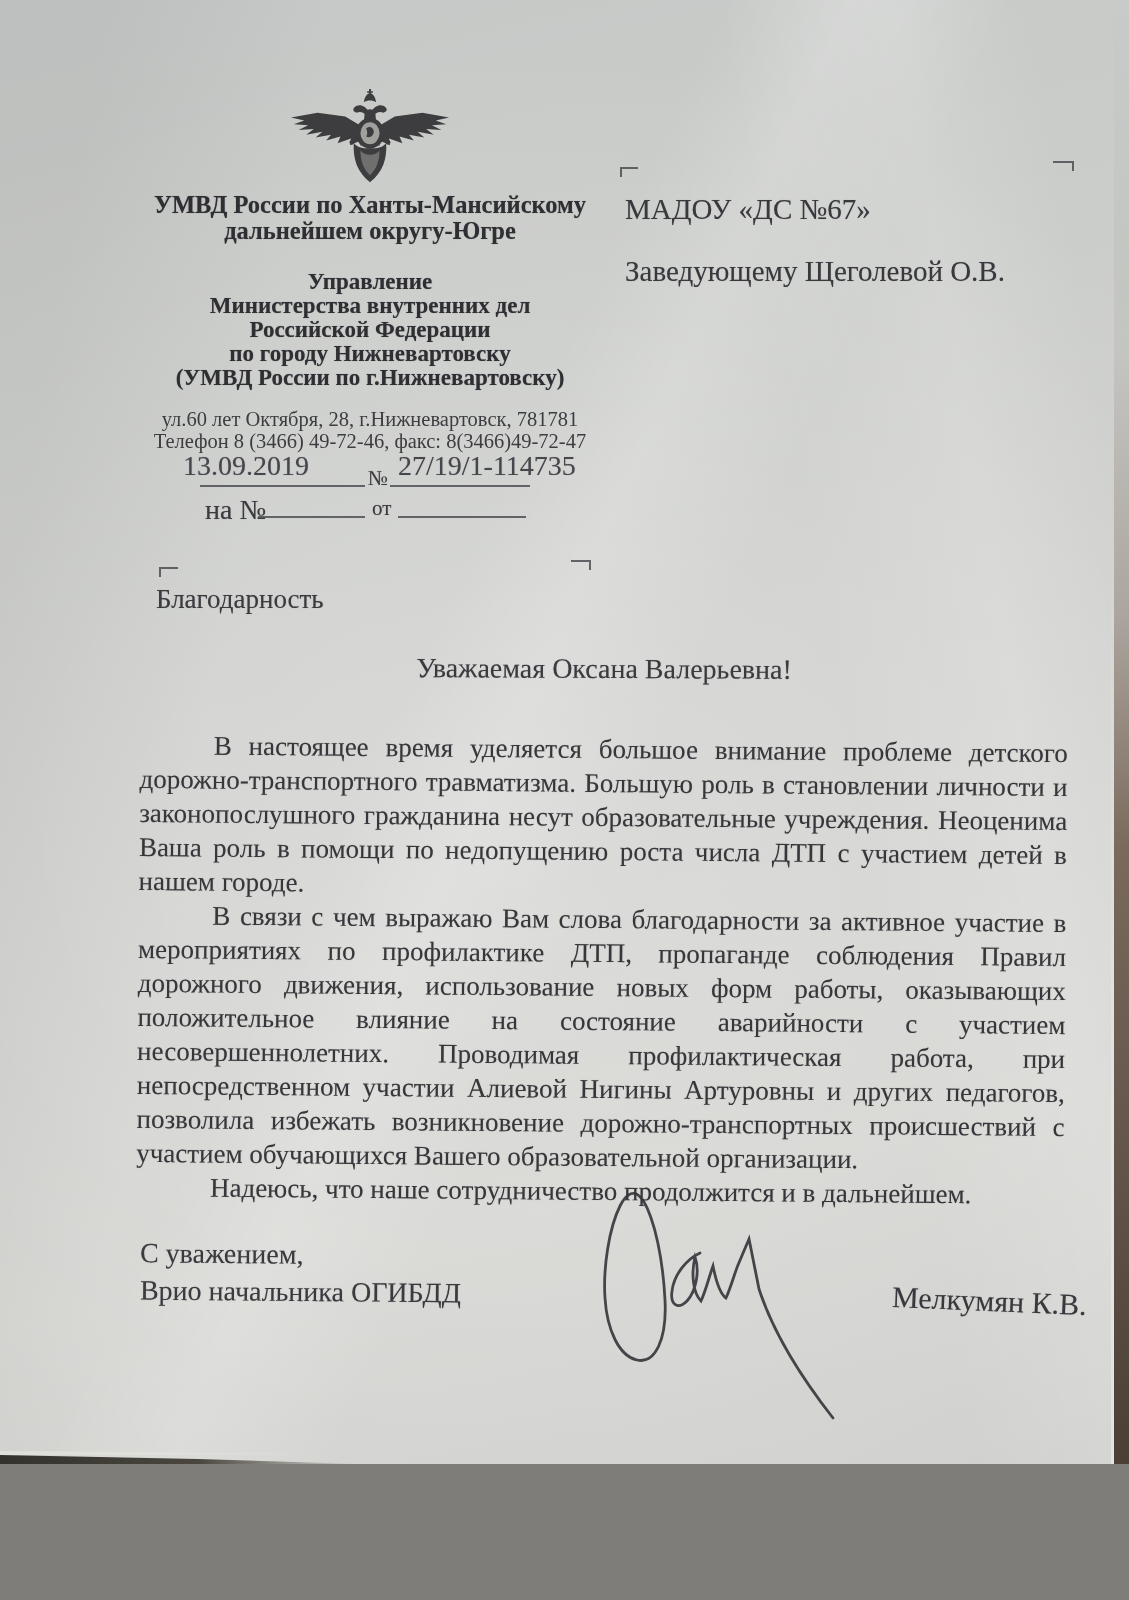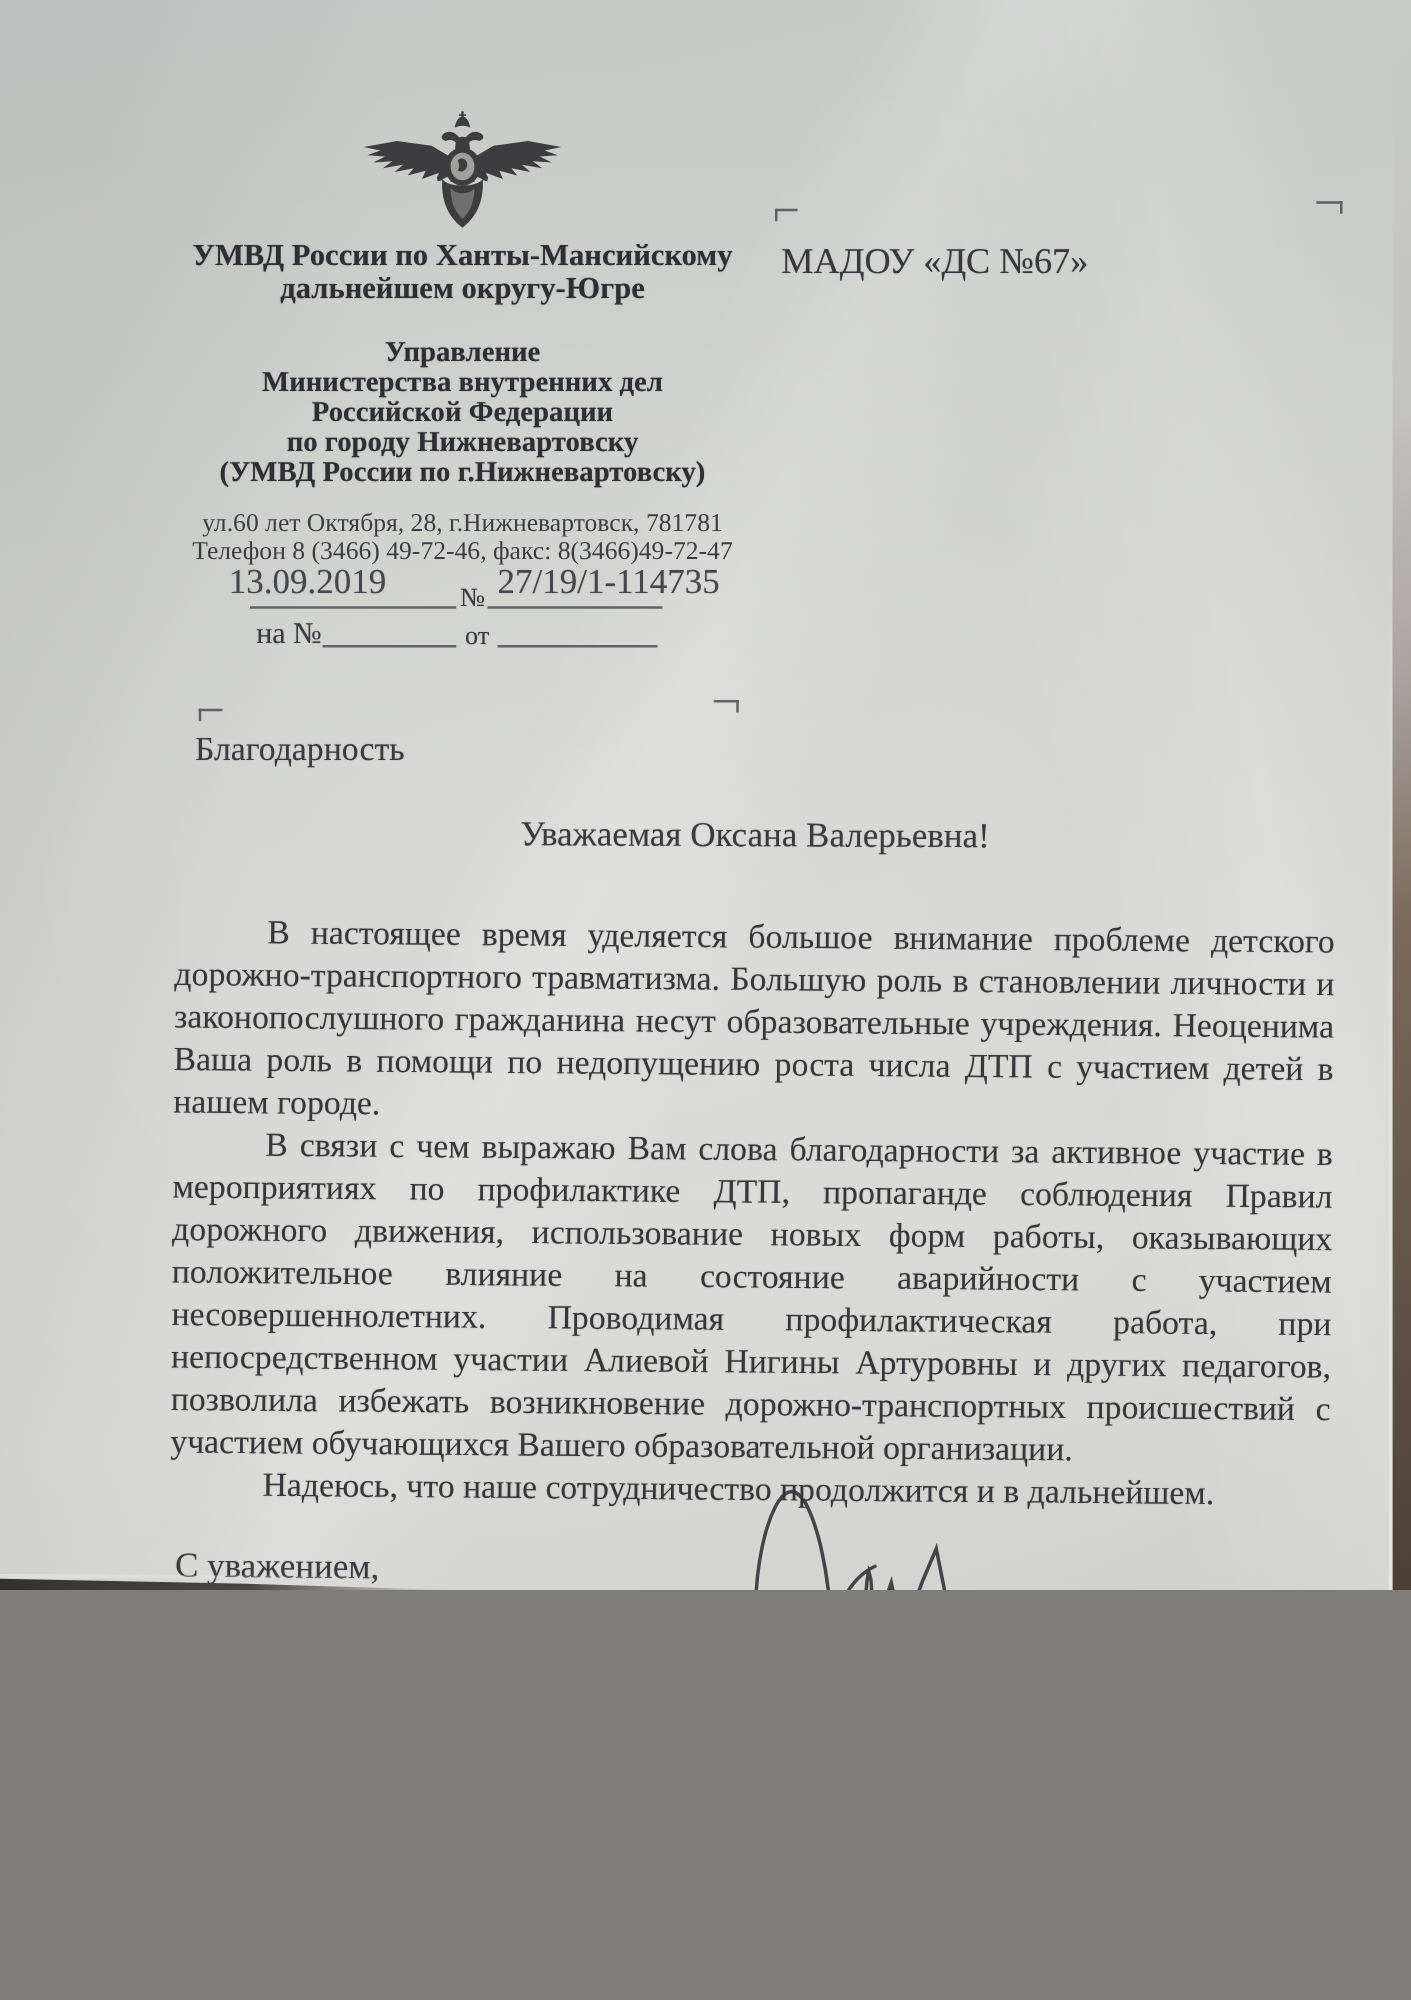"УМВД России по Ханты-Мансийскому" .paper { height: 1272px -> 1464px }
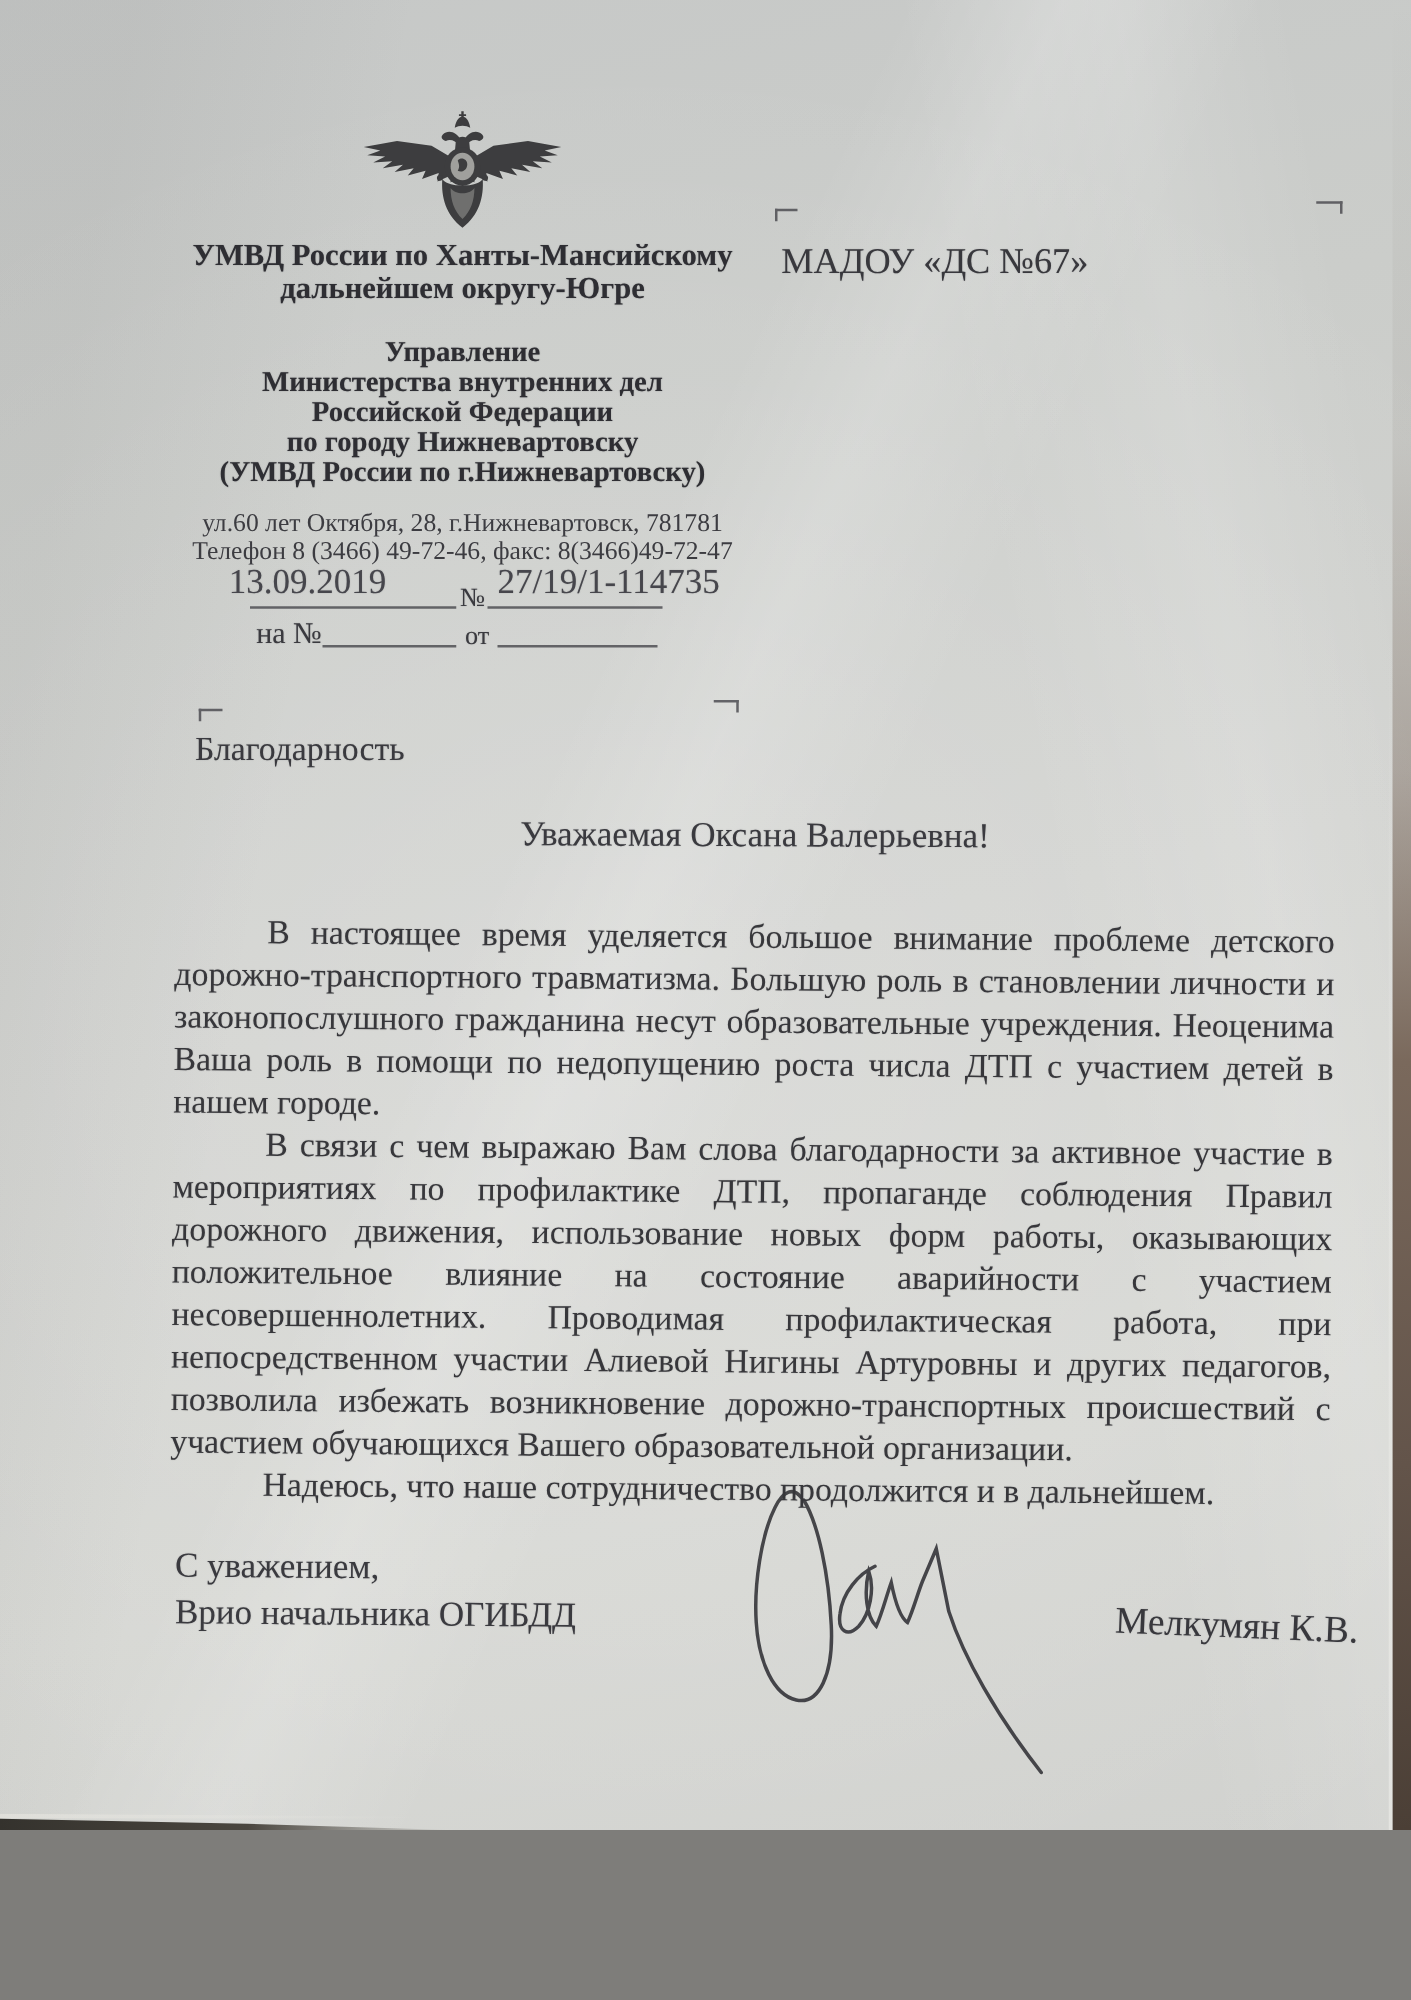"Заведующему Щеголевой О.В." div.t { html: none -> <div>Заведующему Щеголевой О.В.</div> }
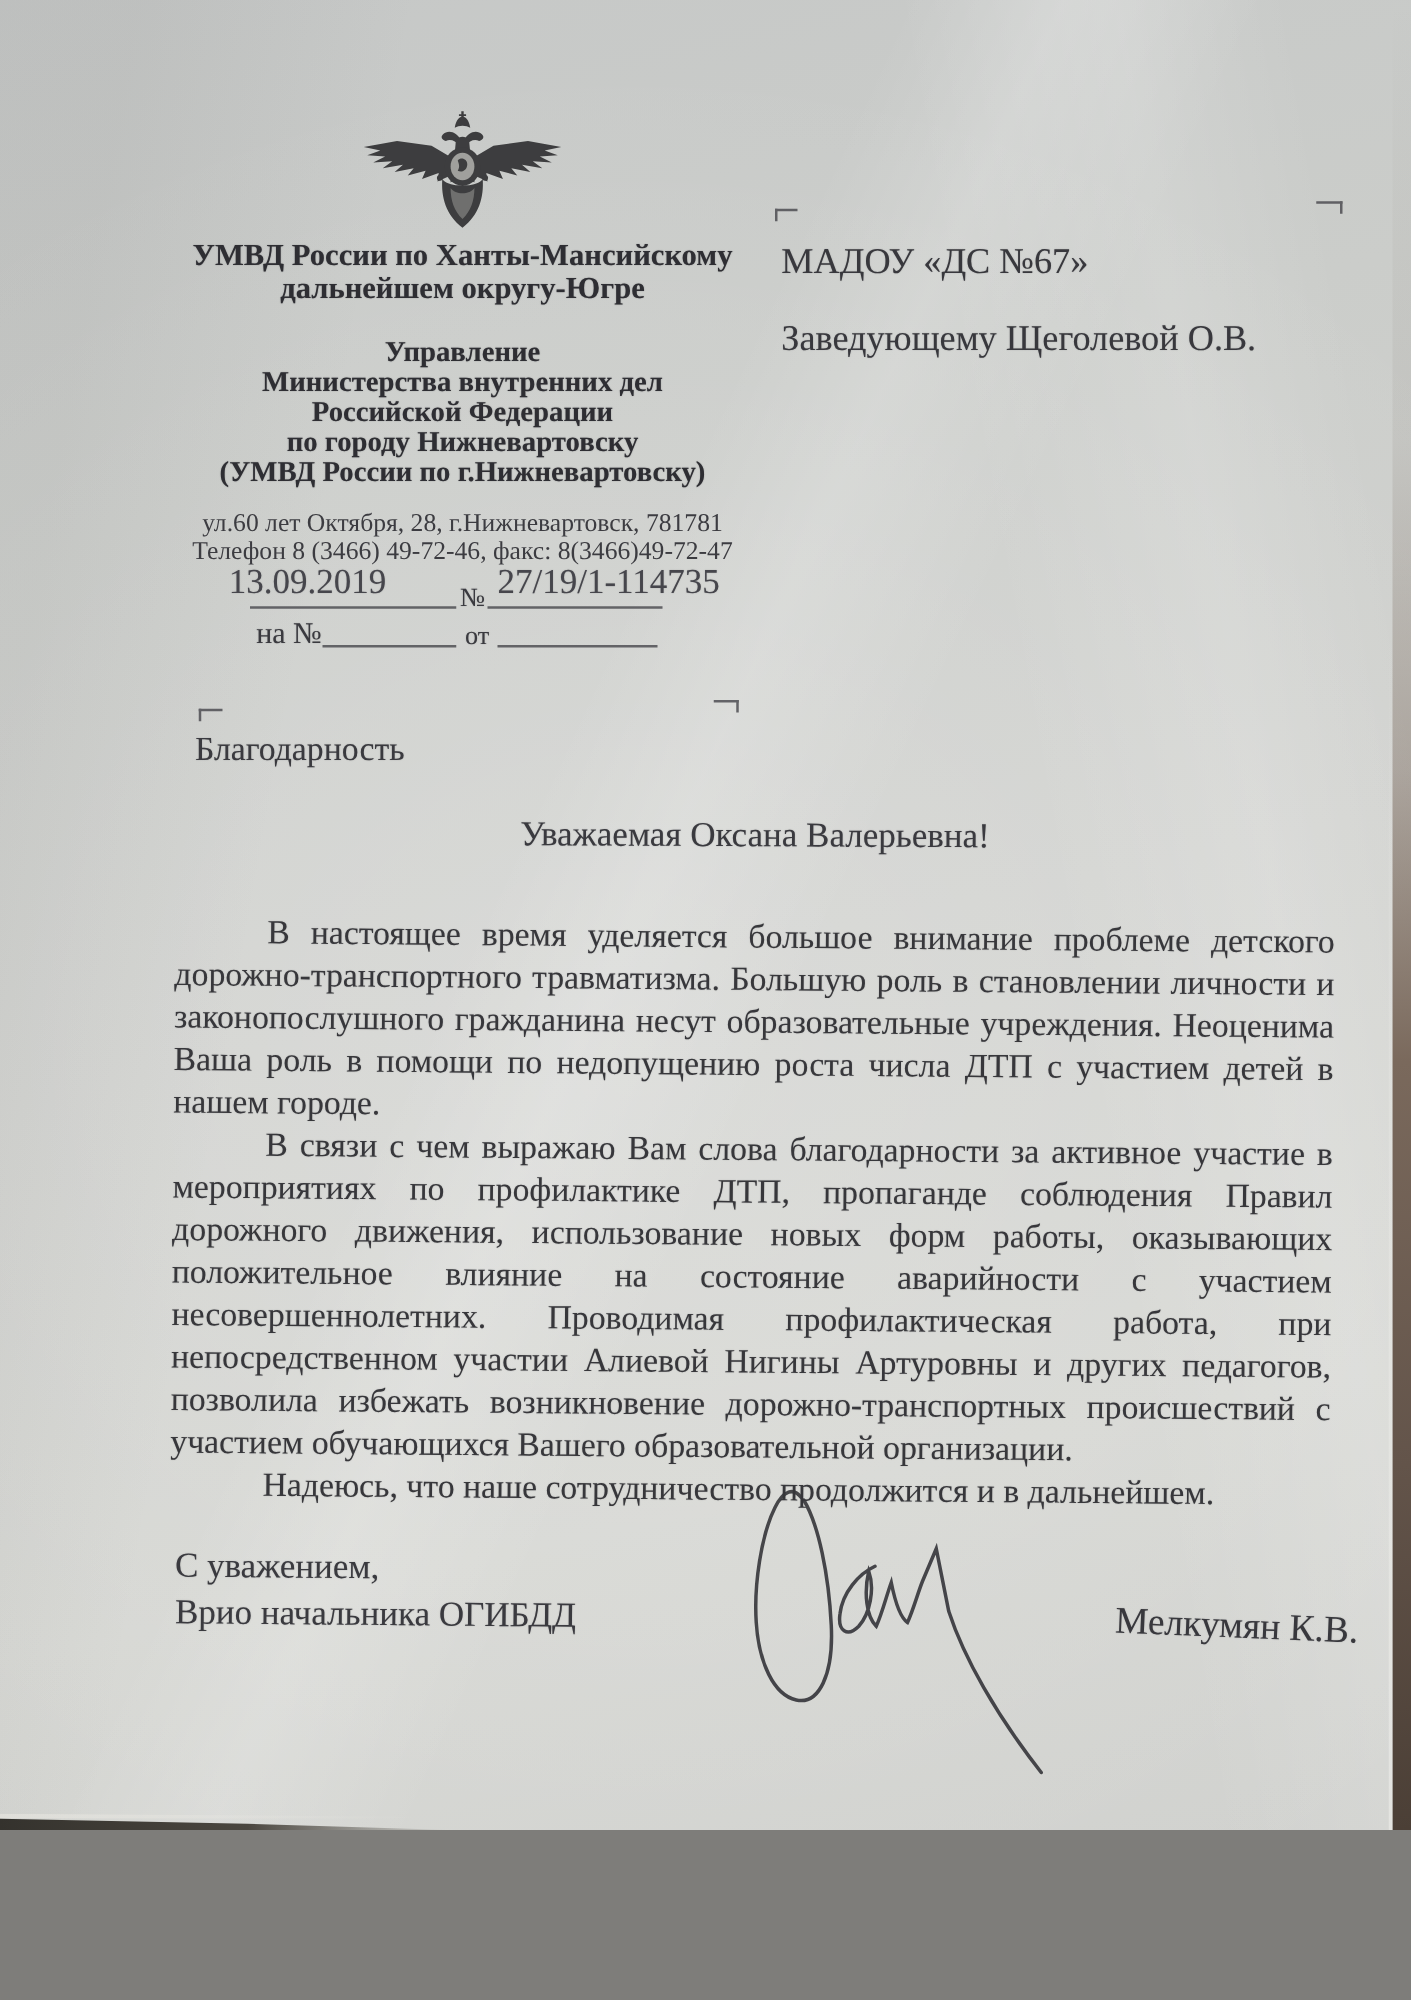"на №" div.t { font-size: 24px -> 28px }
